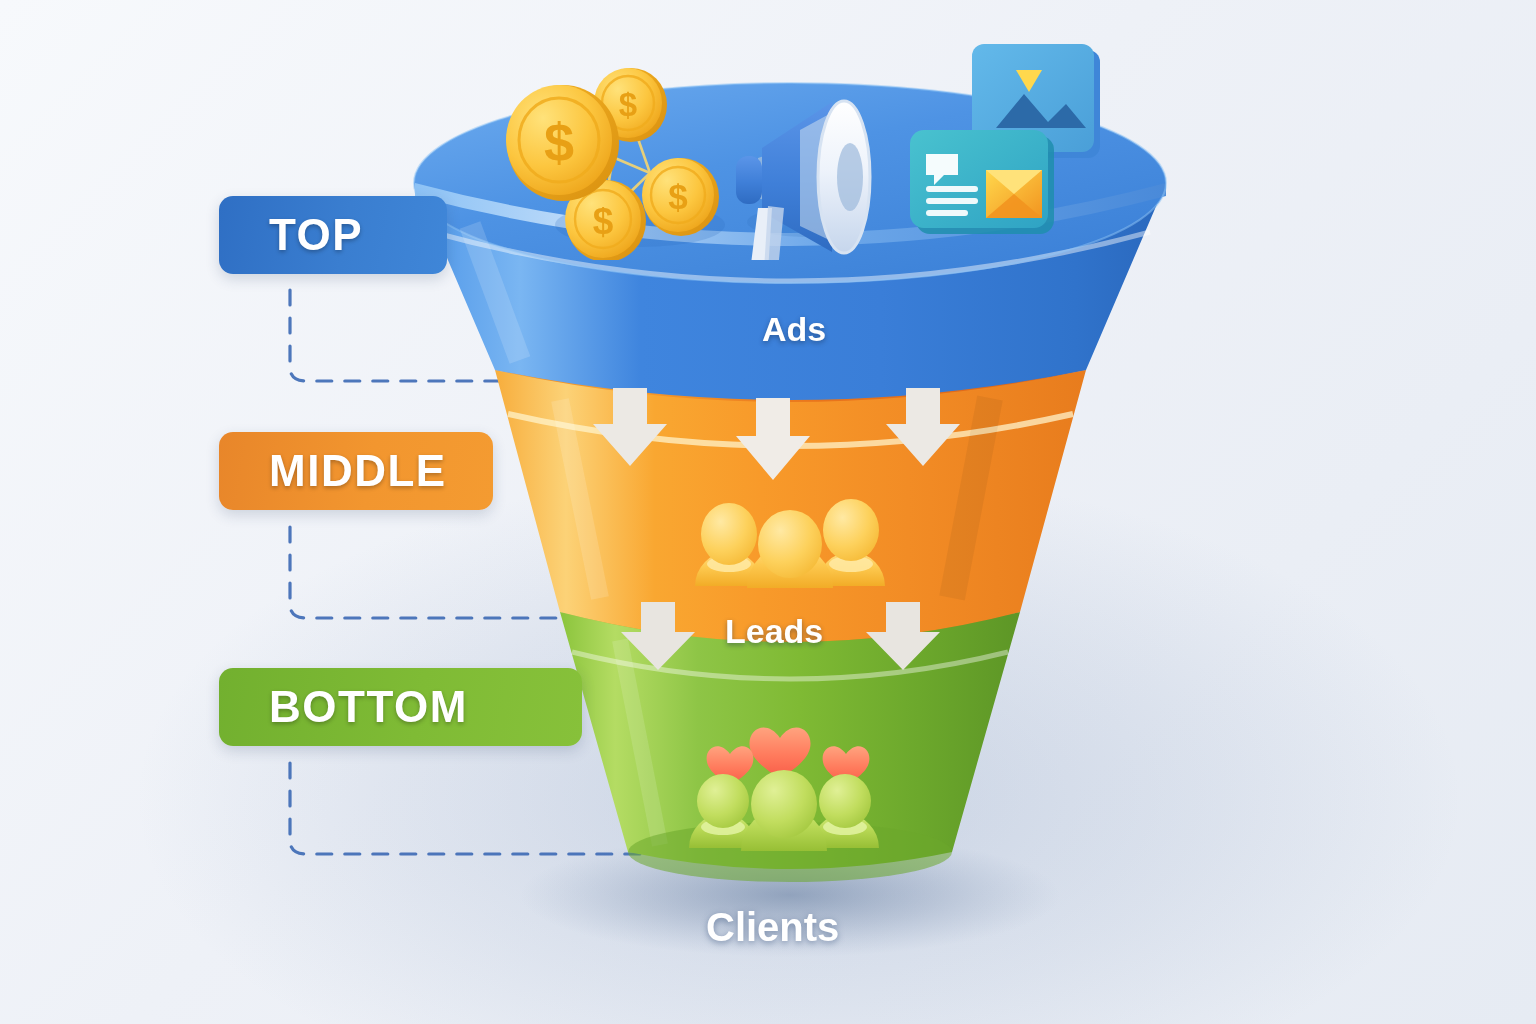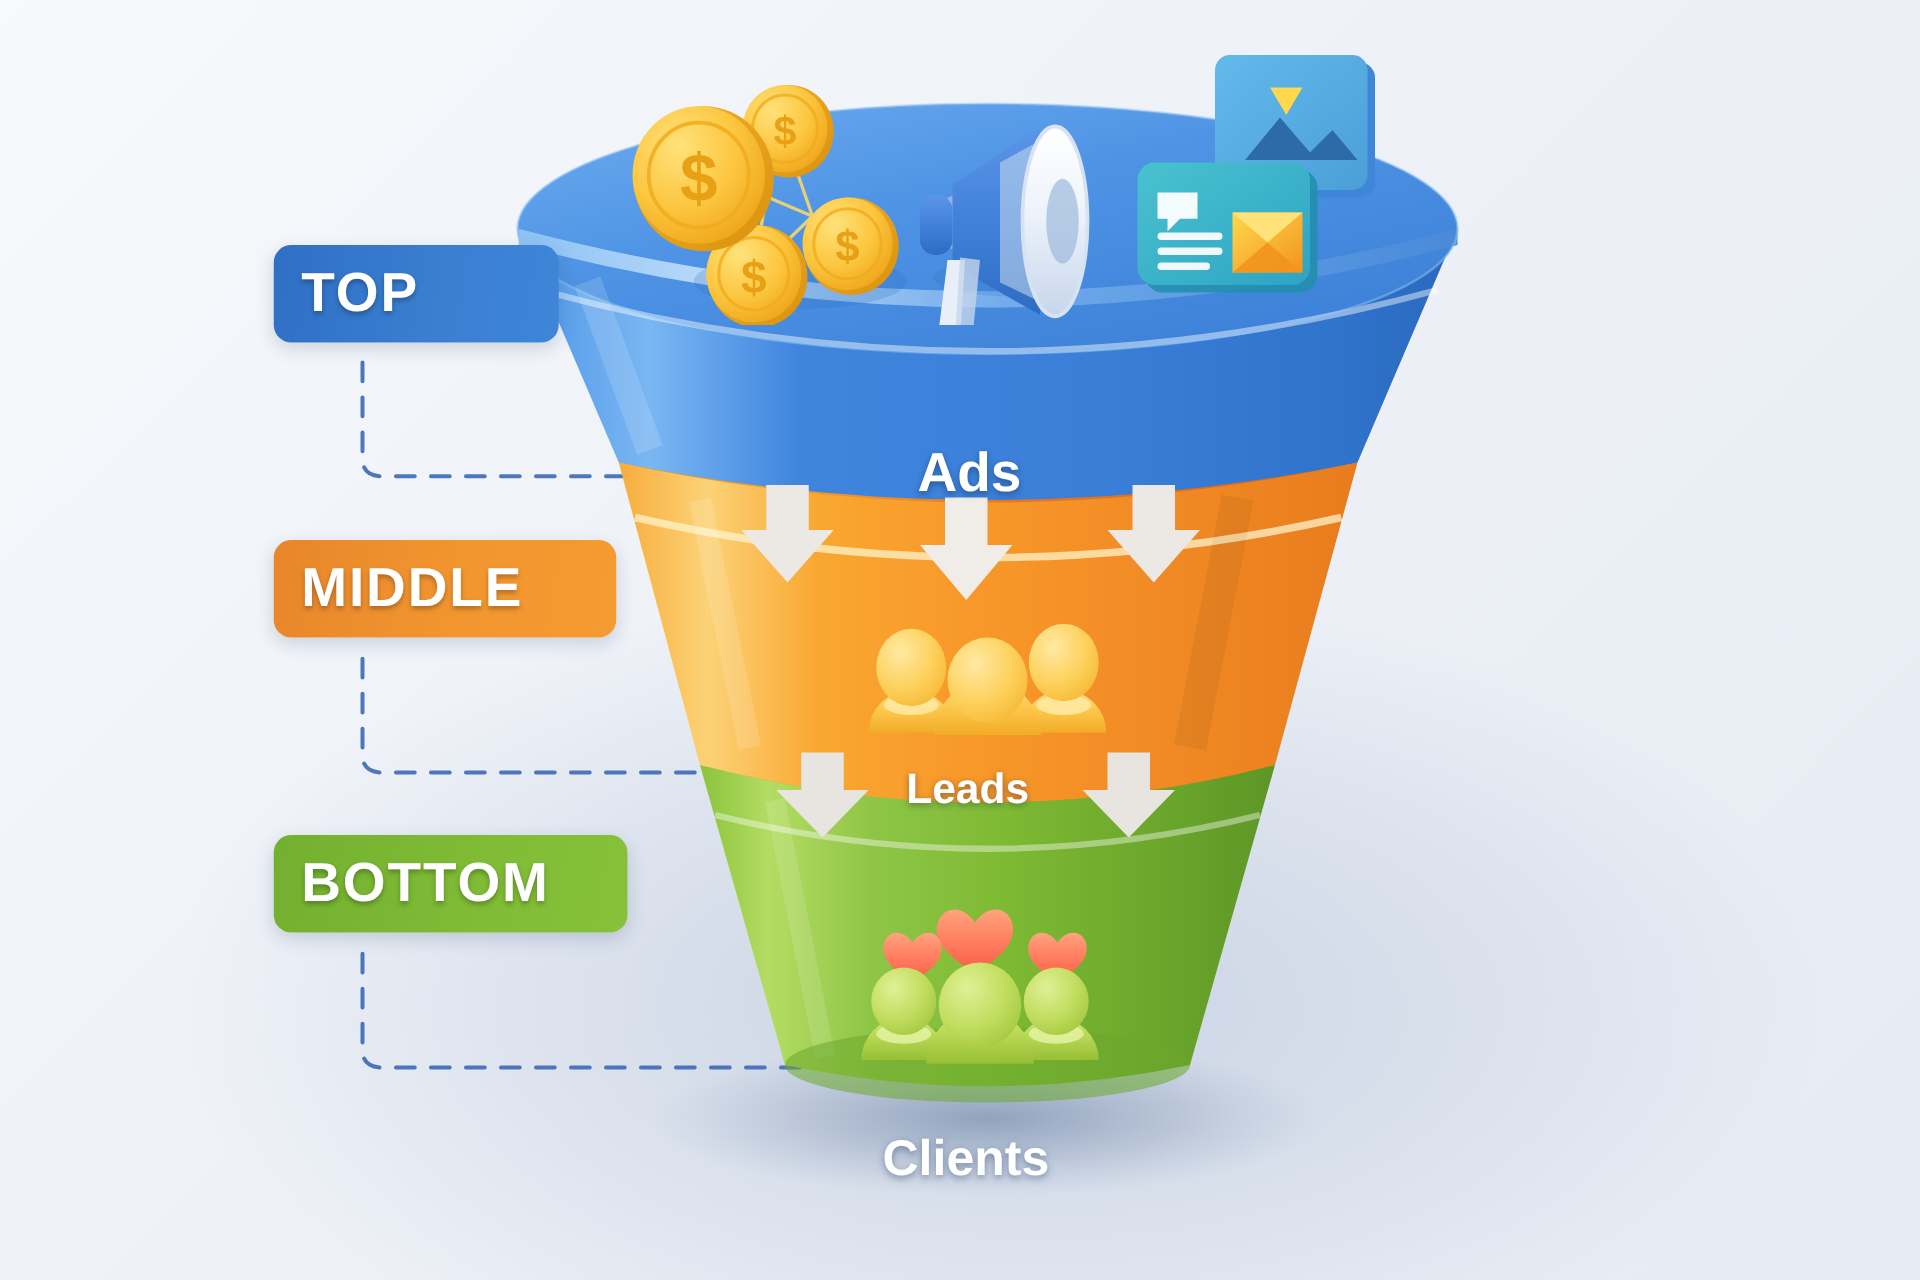"TOP" .side-label { padding-left: 22px -> 50px }
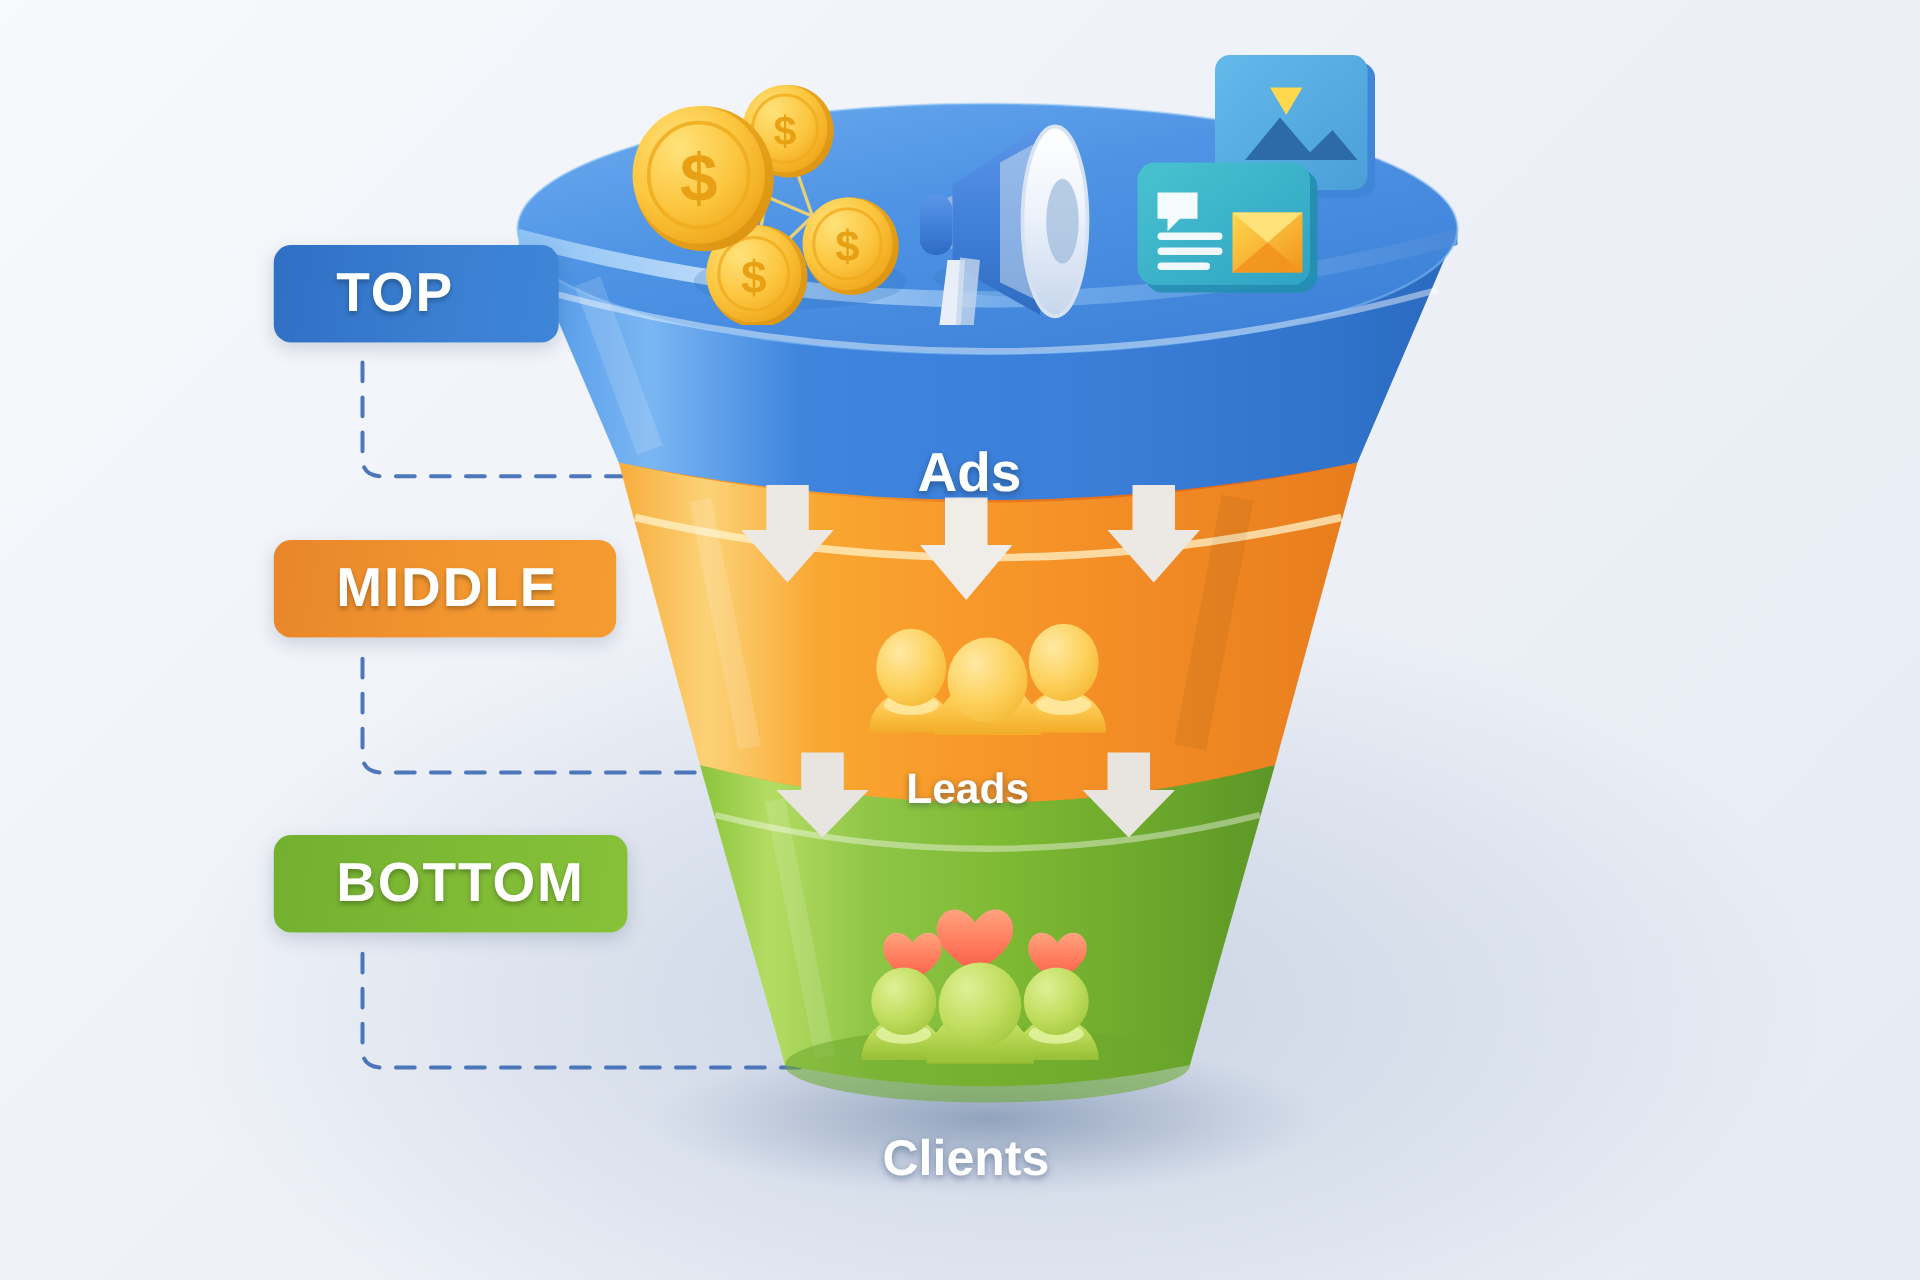"Ads" #txt-ads { font-size: 44px -> 34px; left: 734px -> 762px; margin-top: 44px -> none }
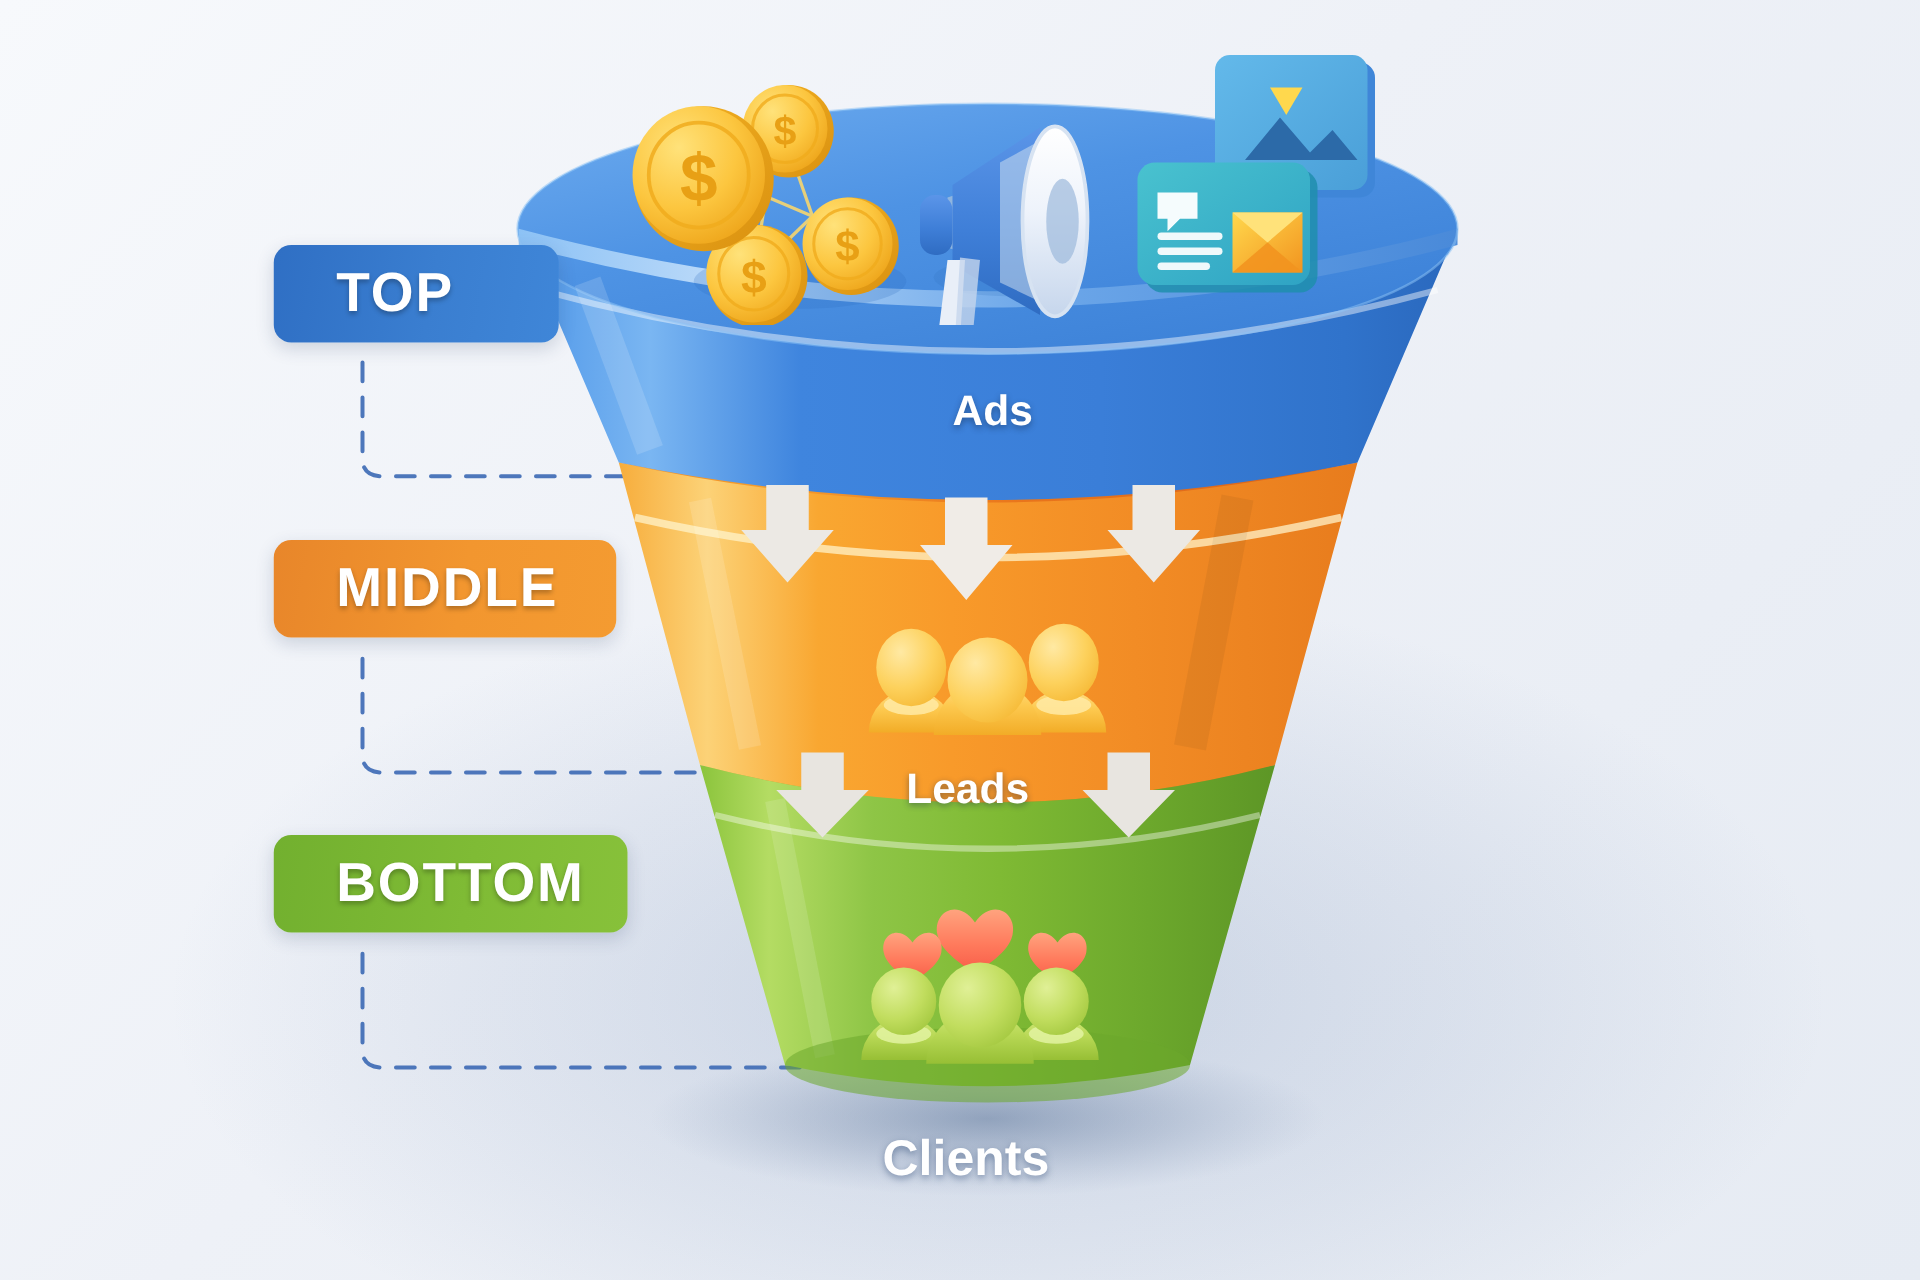"BOTTOM" .lbl-bot { width: 283px -> 363px }
